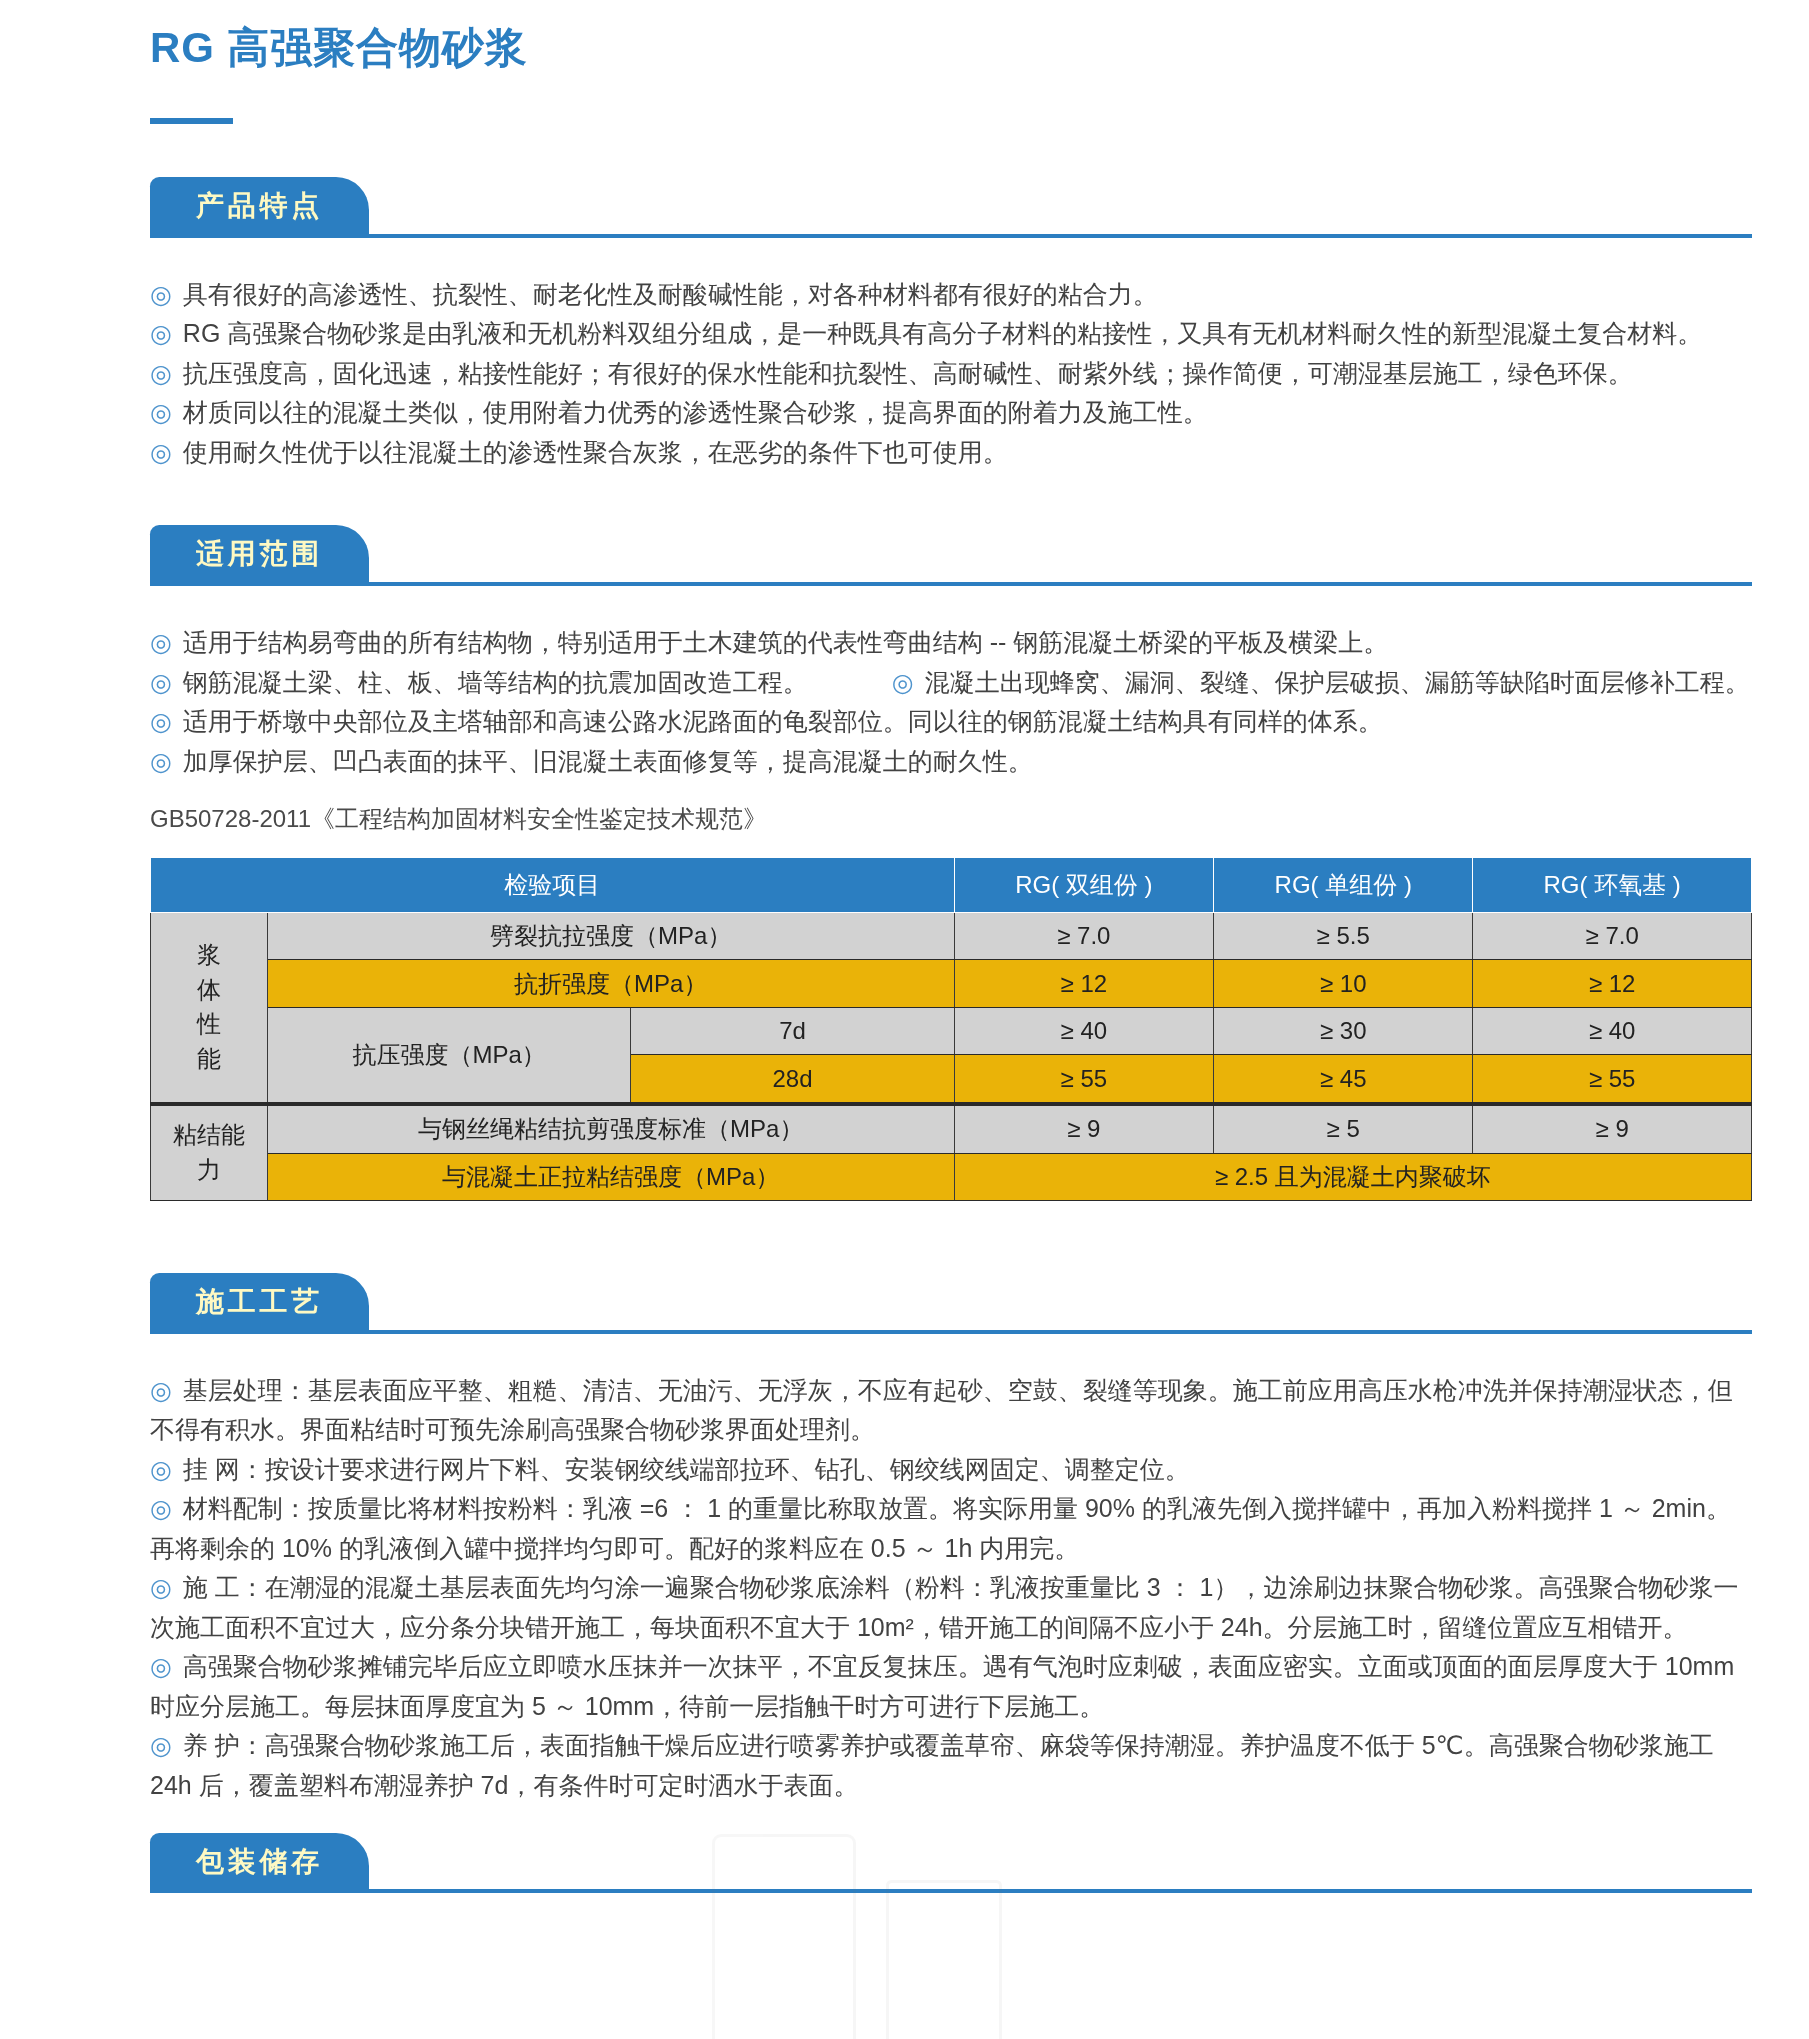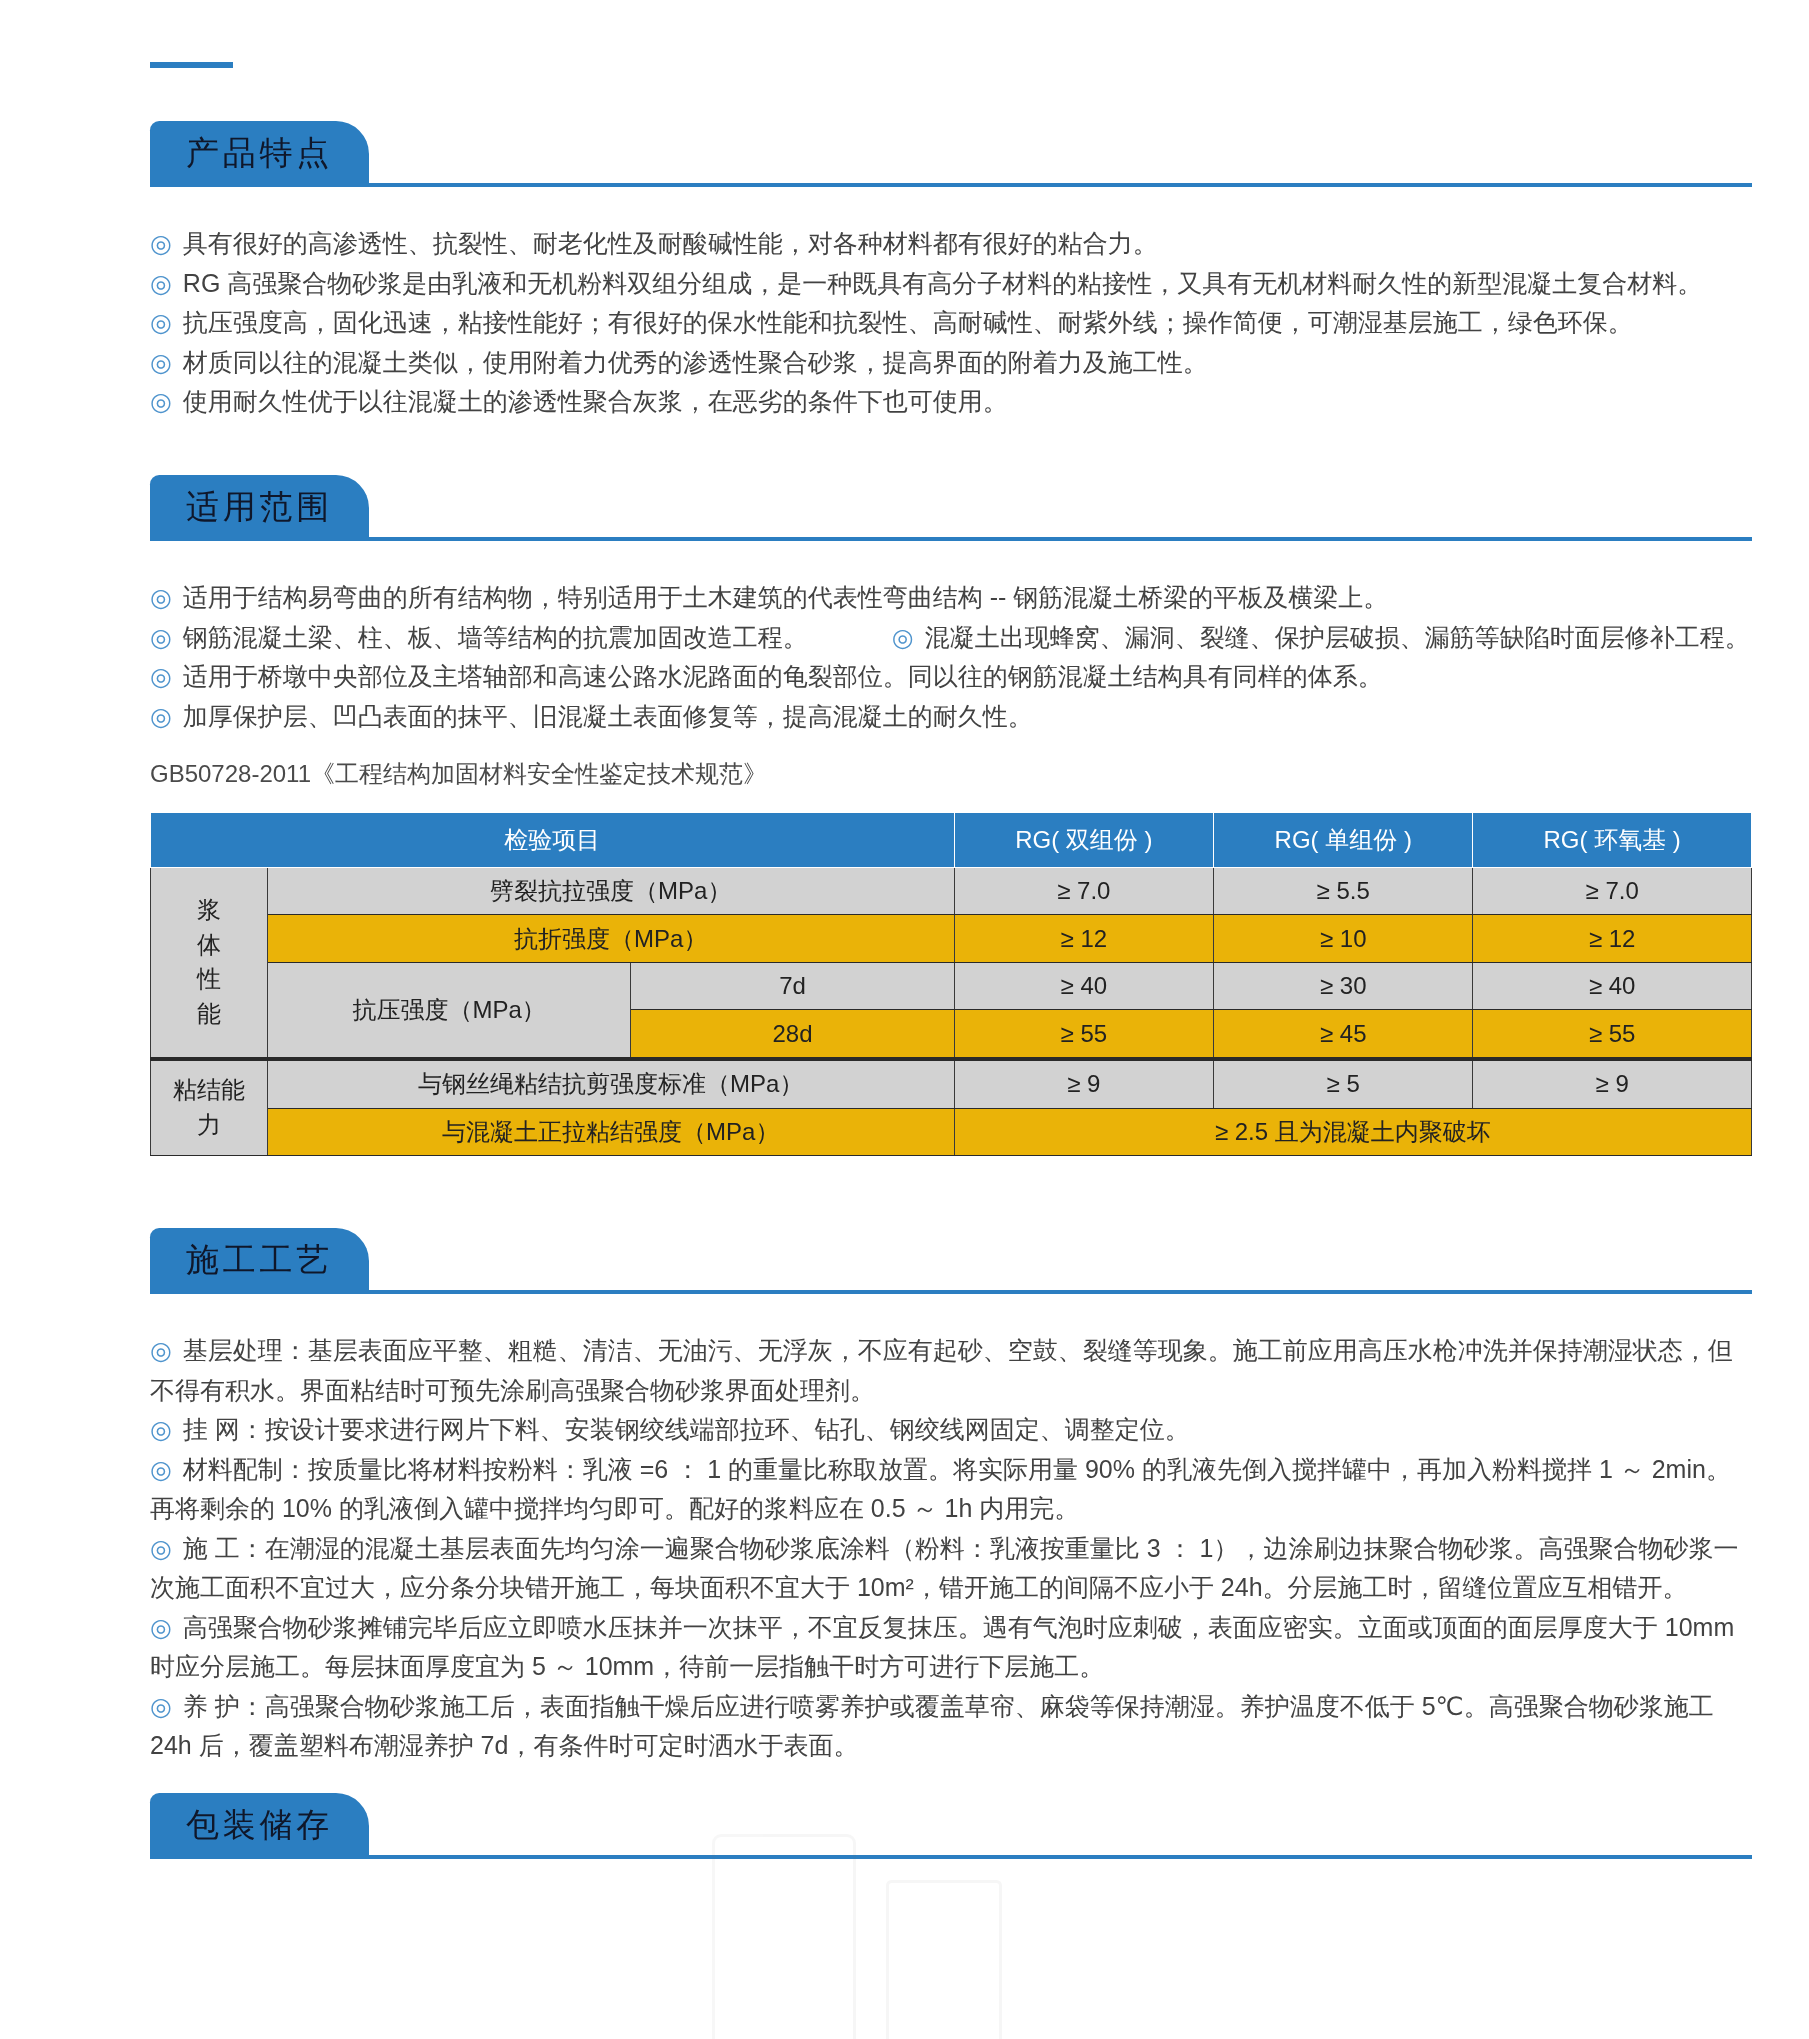"RG 高强聚合物砂浆" h1.doc-title { html: none -> <h1>RG 高强聚合物砂浆</h1> }
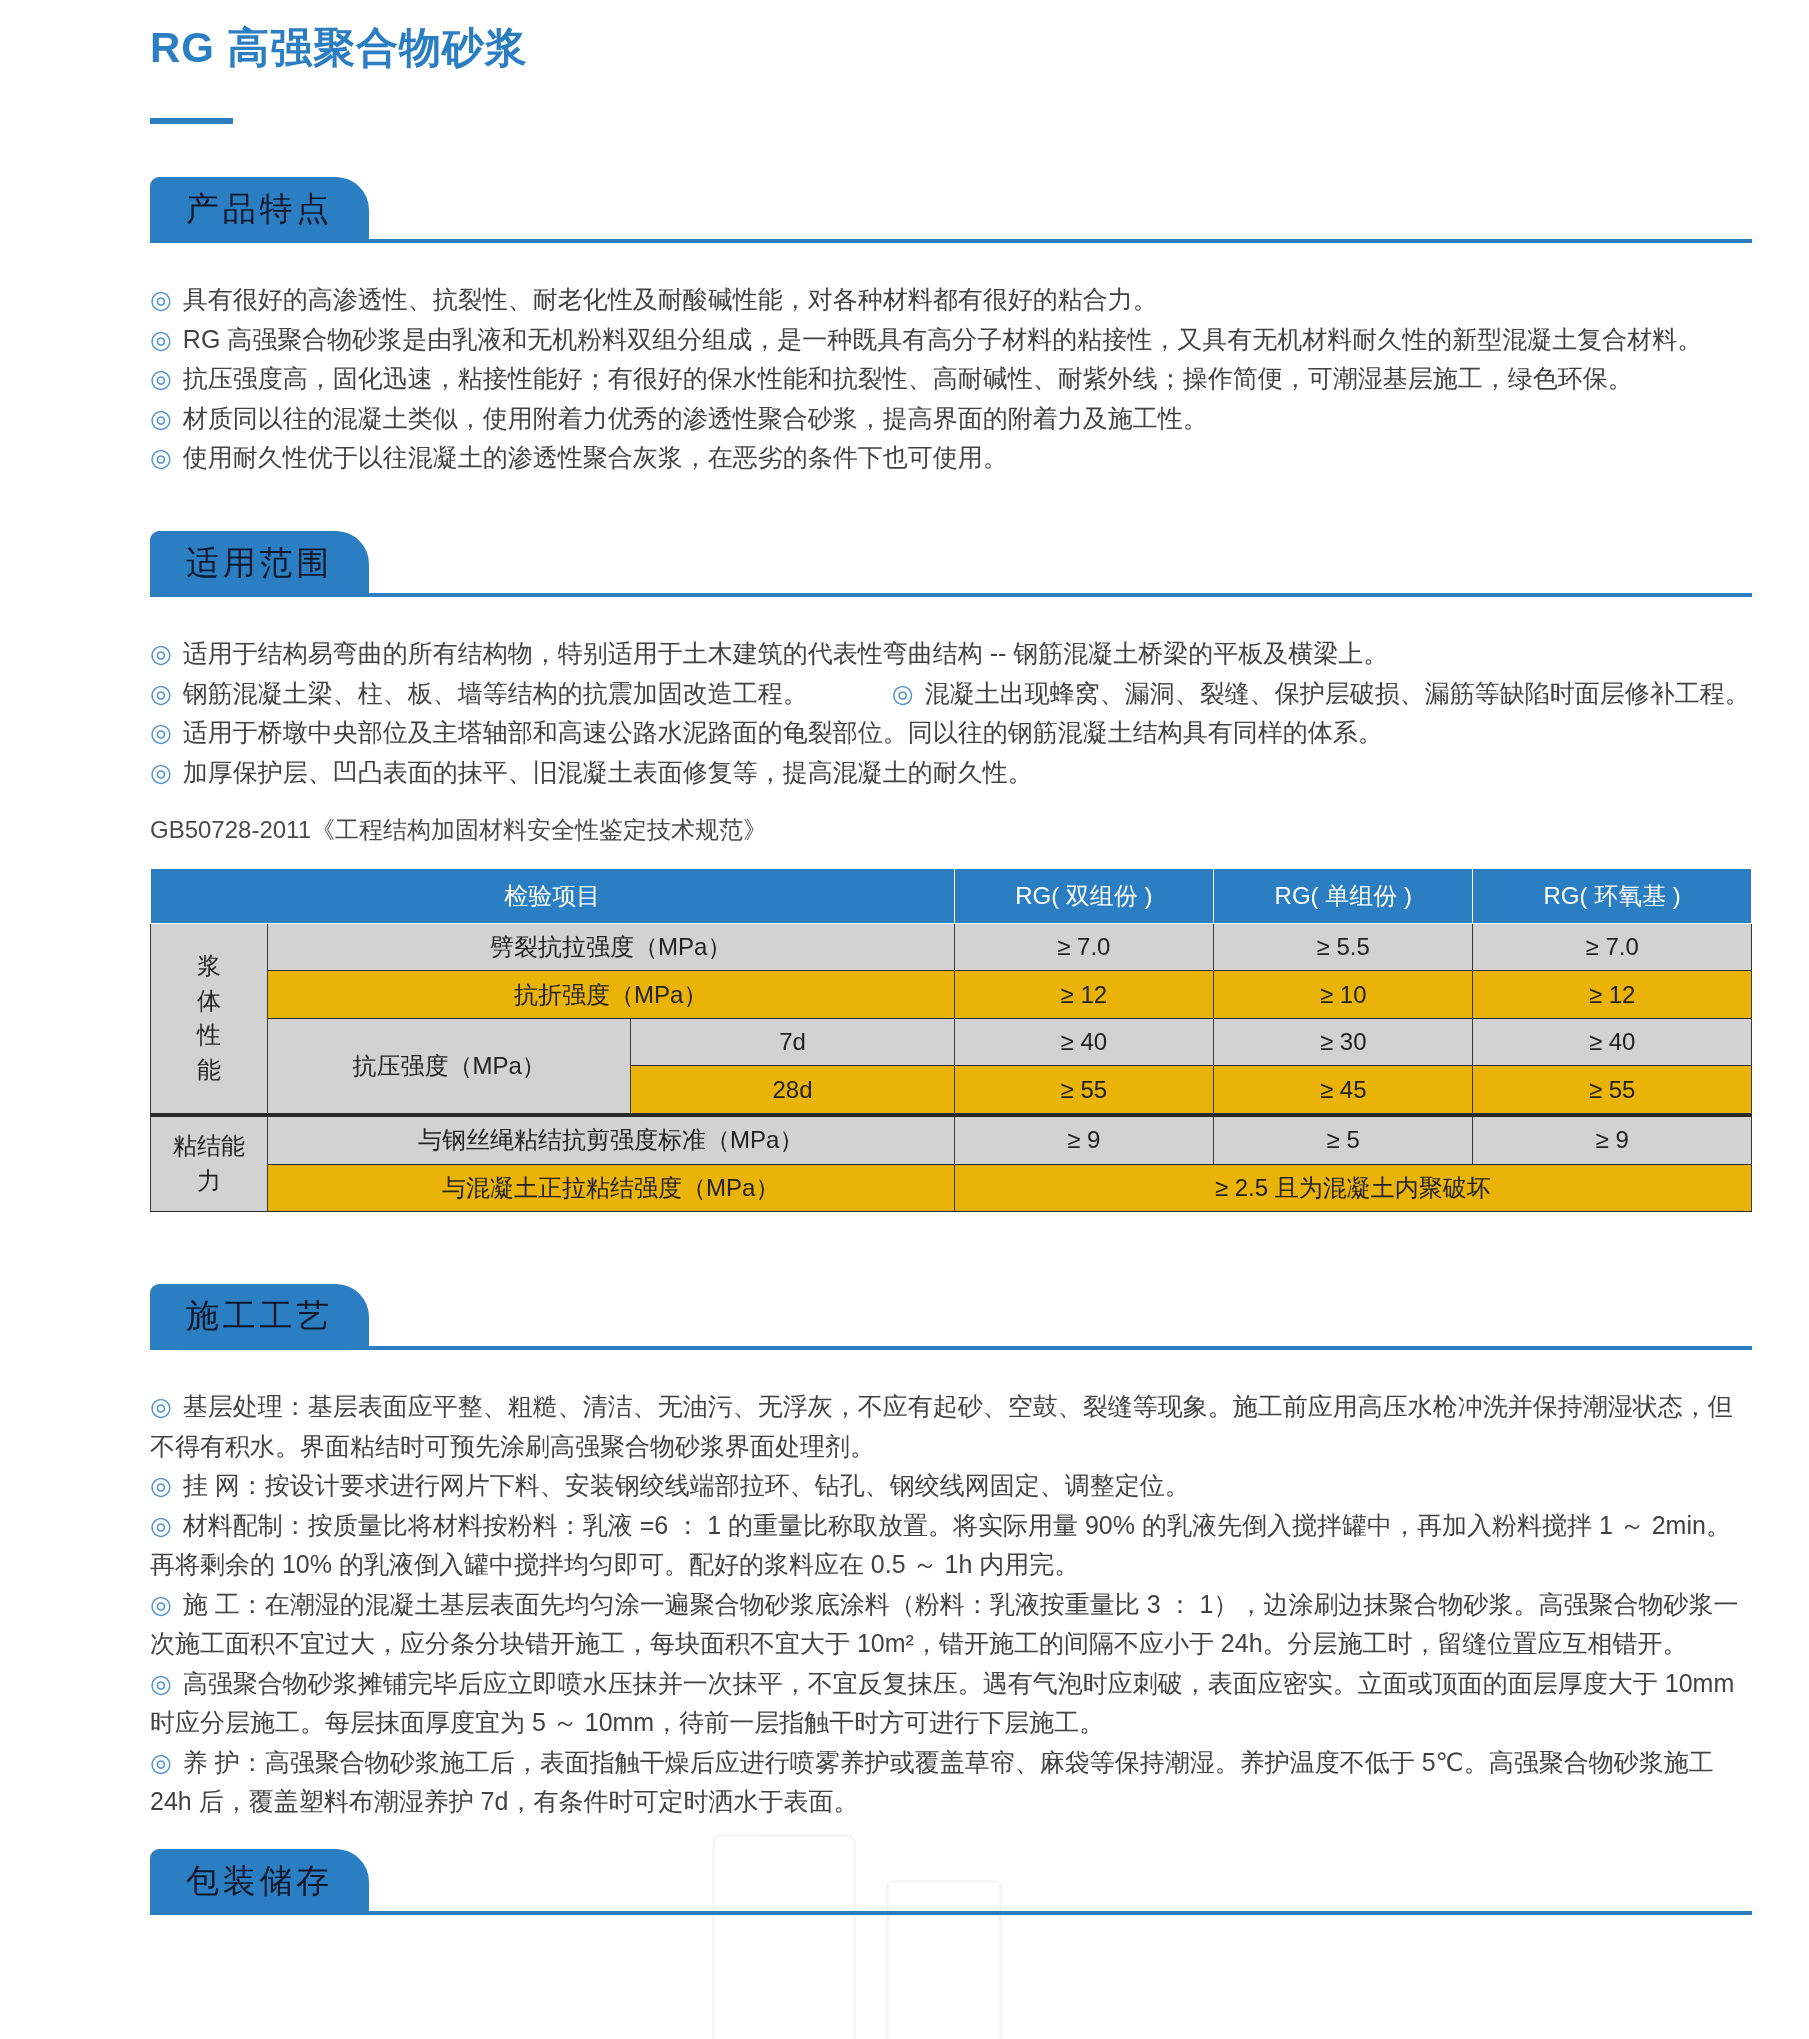"产品特点" .badge { color: #0f172a -> #fef9c3; font-size: 33px -> 28px; font-weight: 400 -> 700 }
